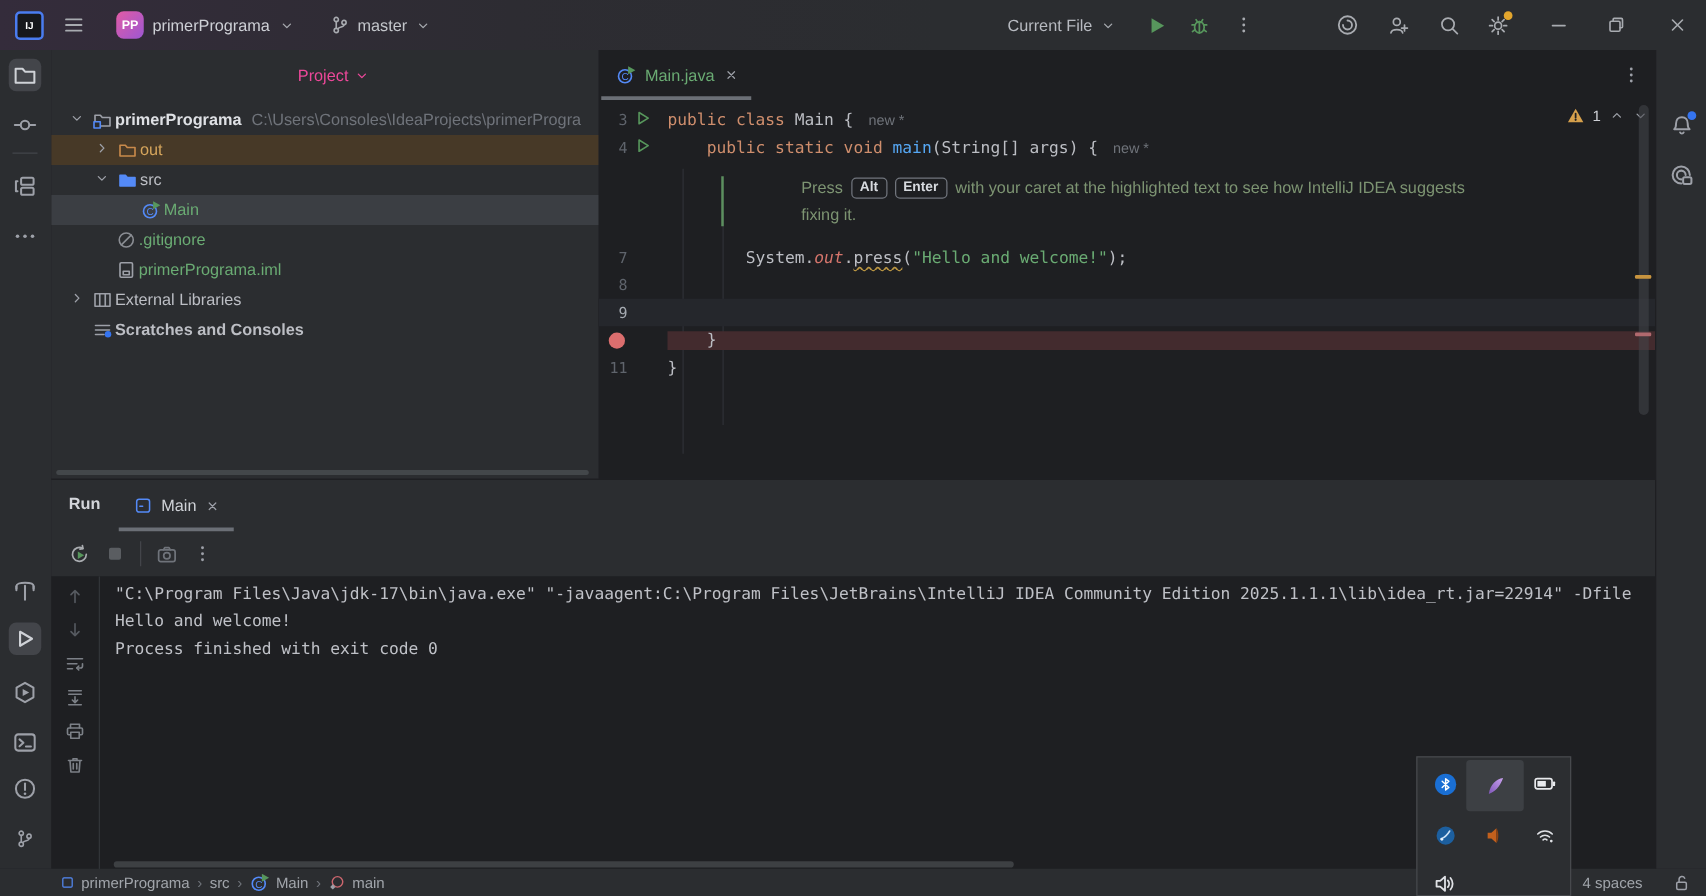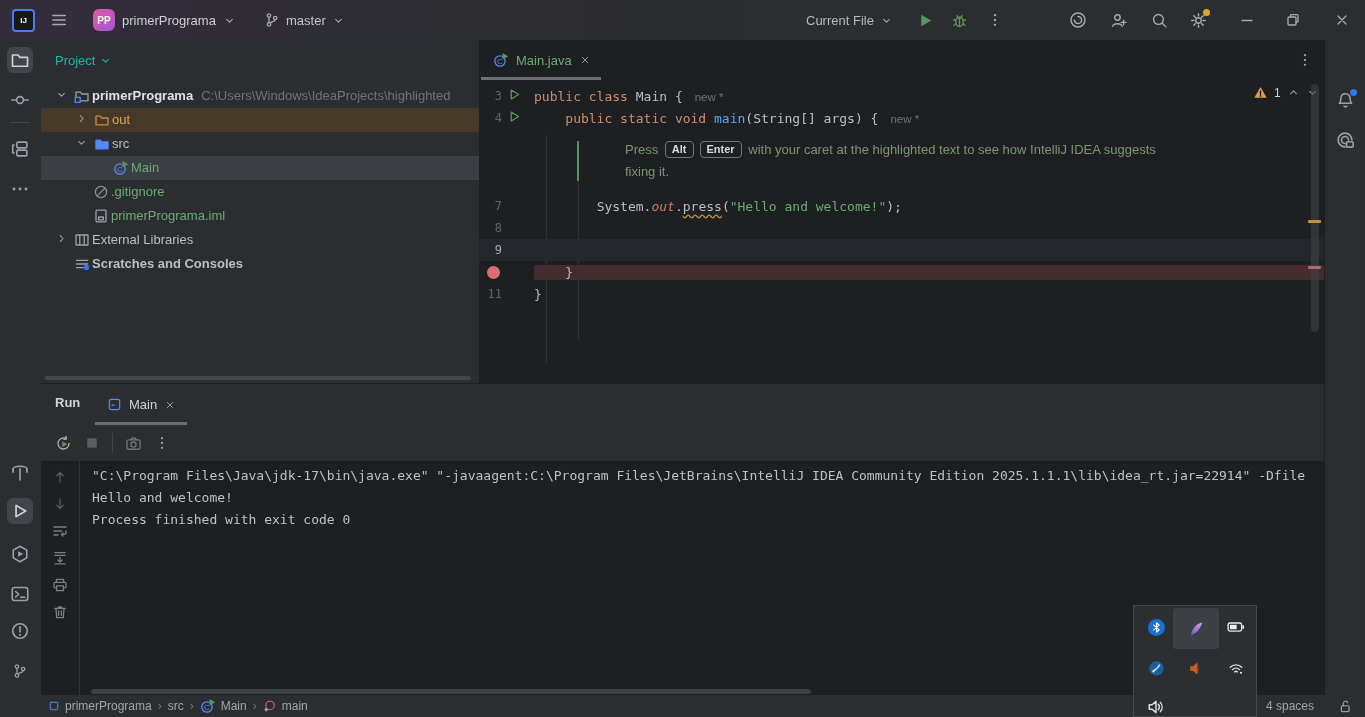"Project" #project-header { color: #14b8a6 -> #ec4899; justify-content: none -> center }
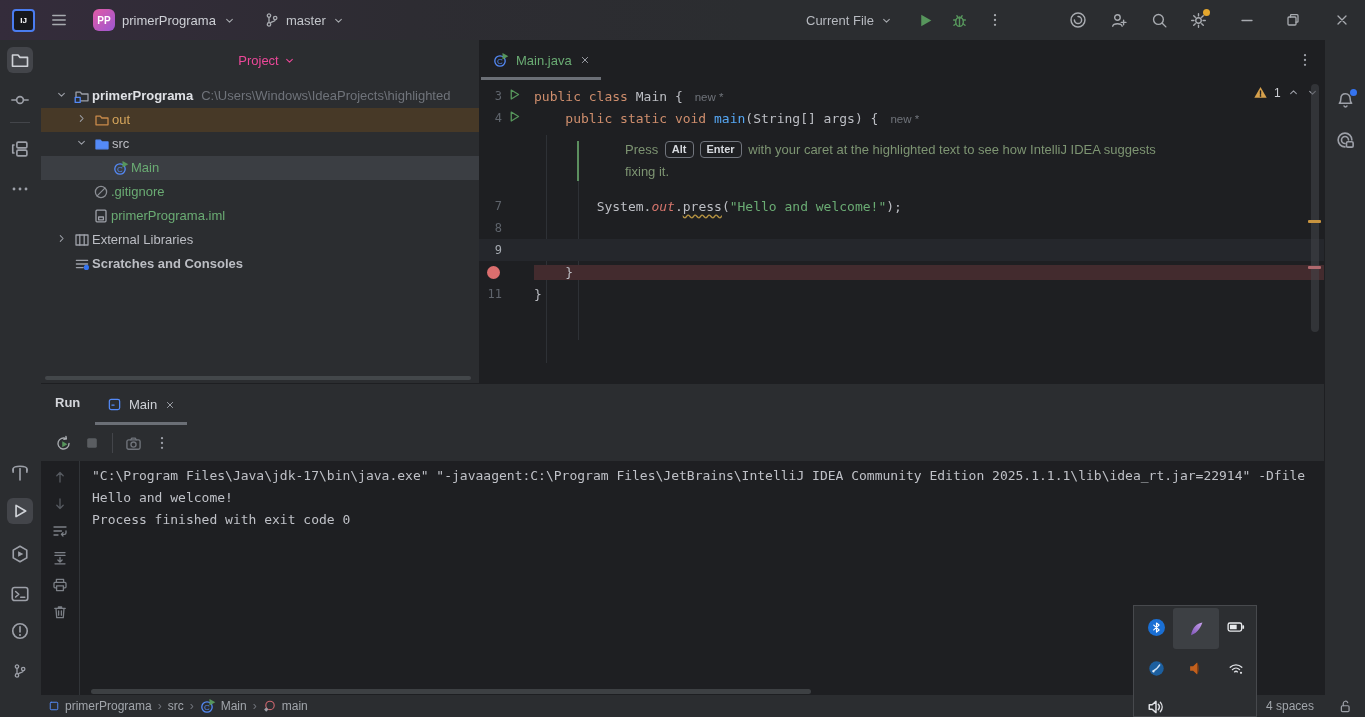"C:\Users\Windows\IdeaProjects\highlighte" span.tpath { text: Windows\IdeaProjects\highlighted -> Consoles\IdeaProjects\primerProgra }
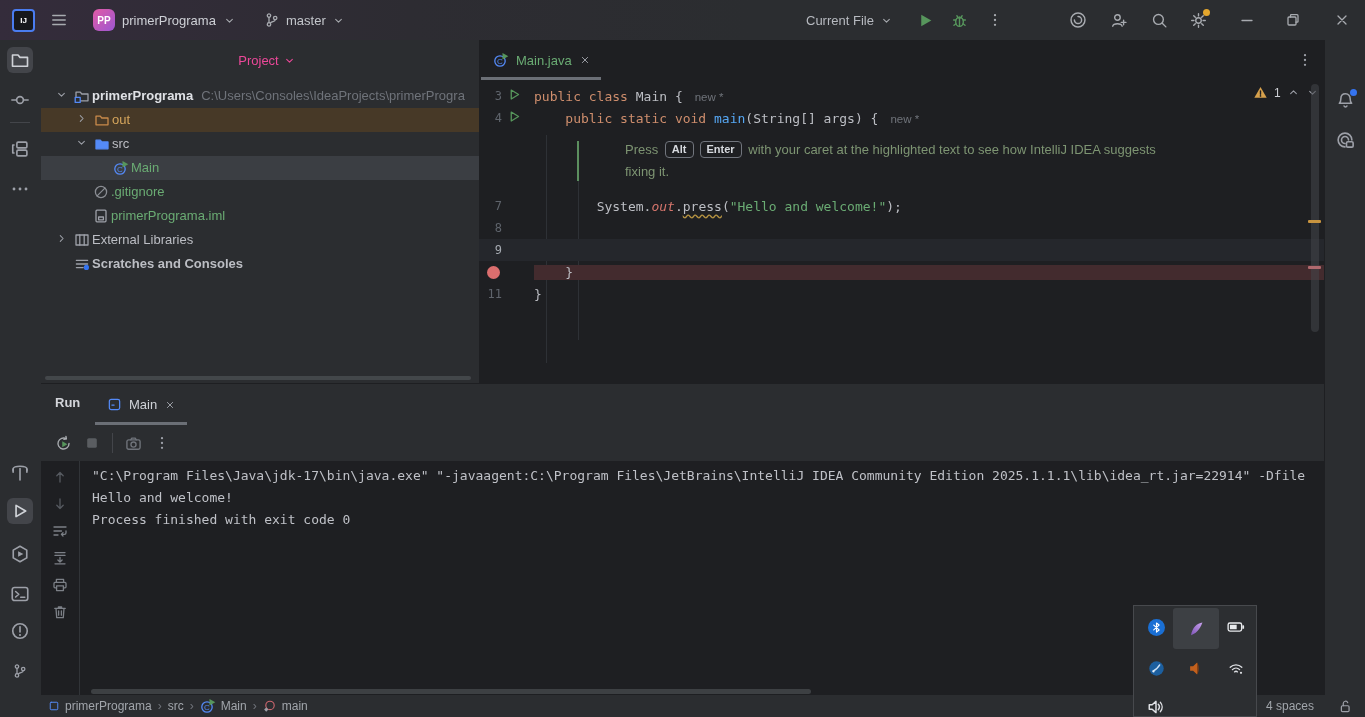"Press Alt Enter with your" div.tip { padding-left: 48px -> 64px }
